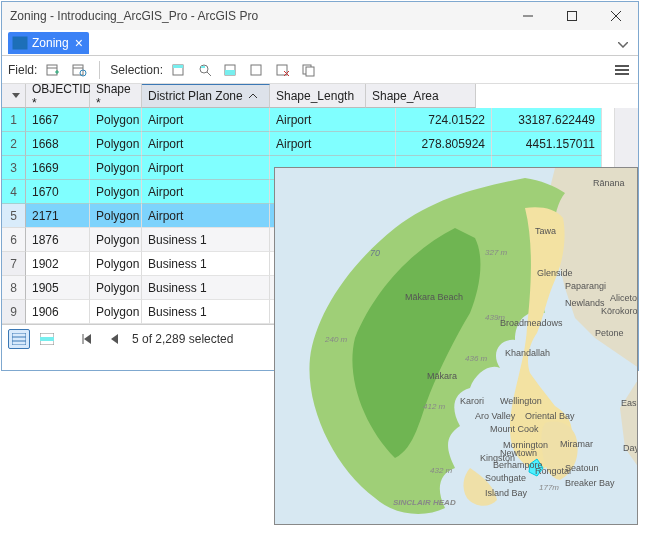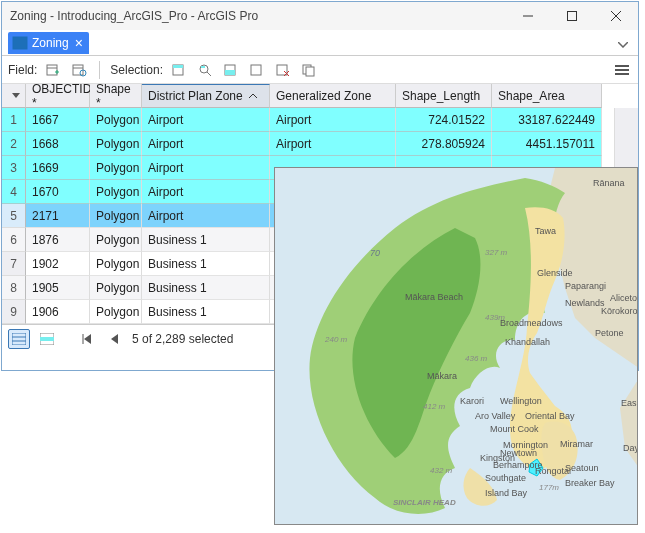"Generalized Zone" div.gh { html: <div>Generalized Zone</div> -> none }
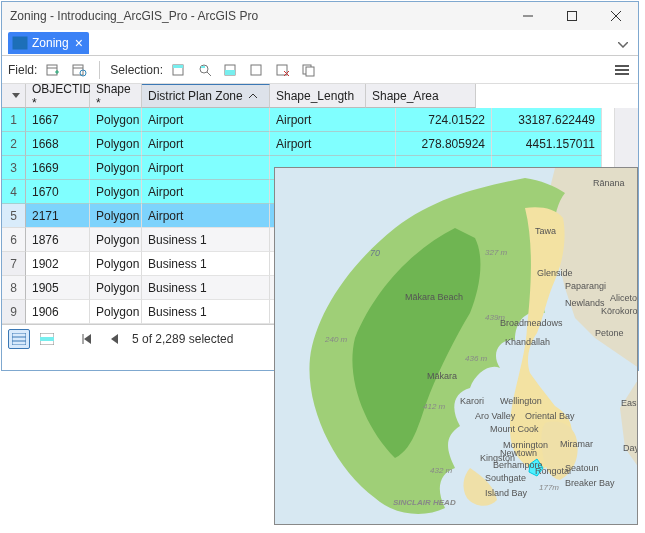"Khandallah" div.maplabel { top: 169px -> 180px }
